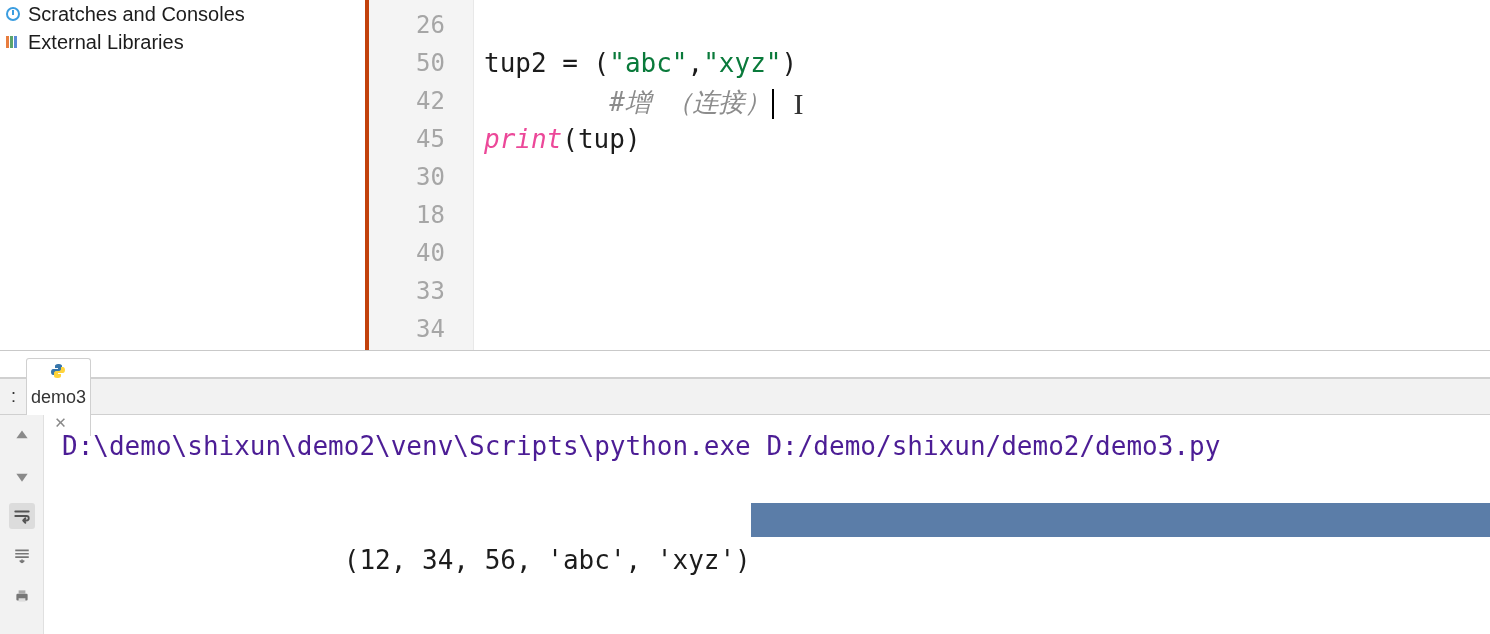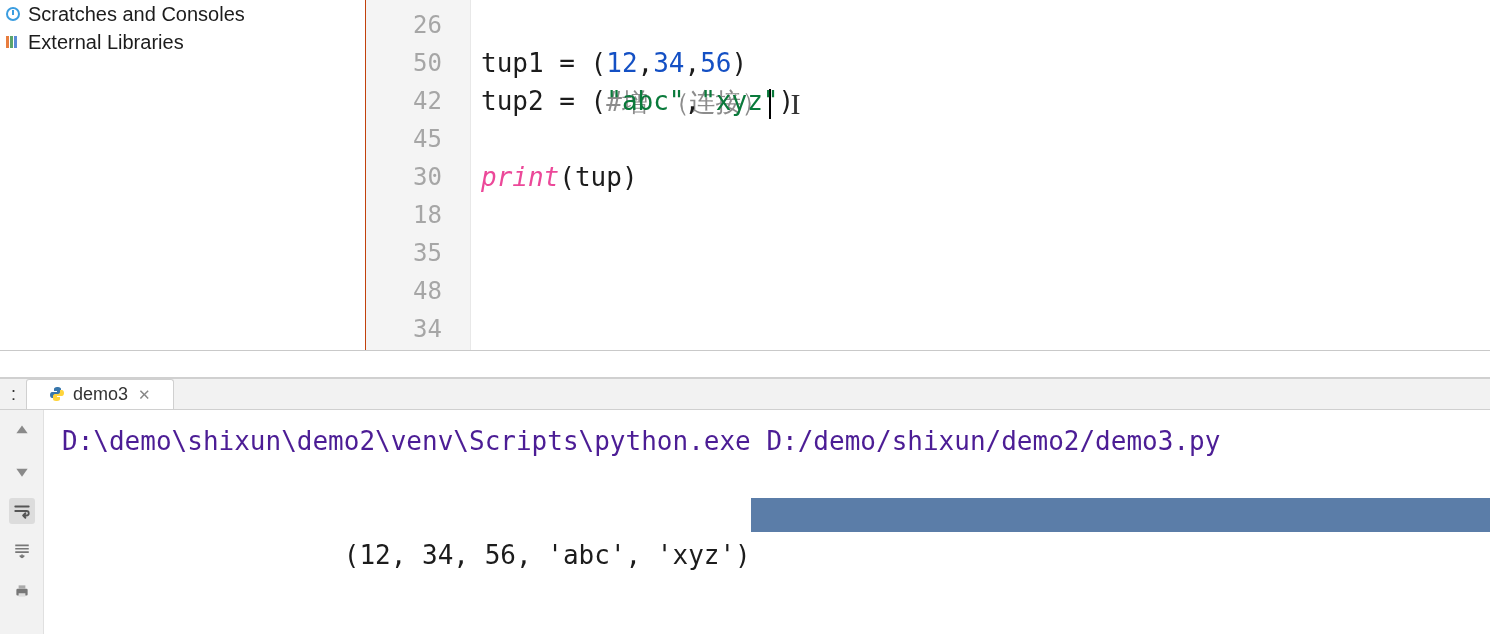"26" .editor { border-left: 1px solid #c2410c -> 4px solid #c2410c }
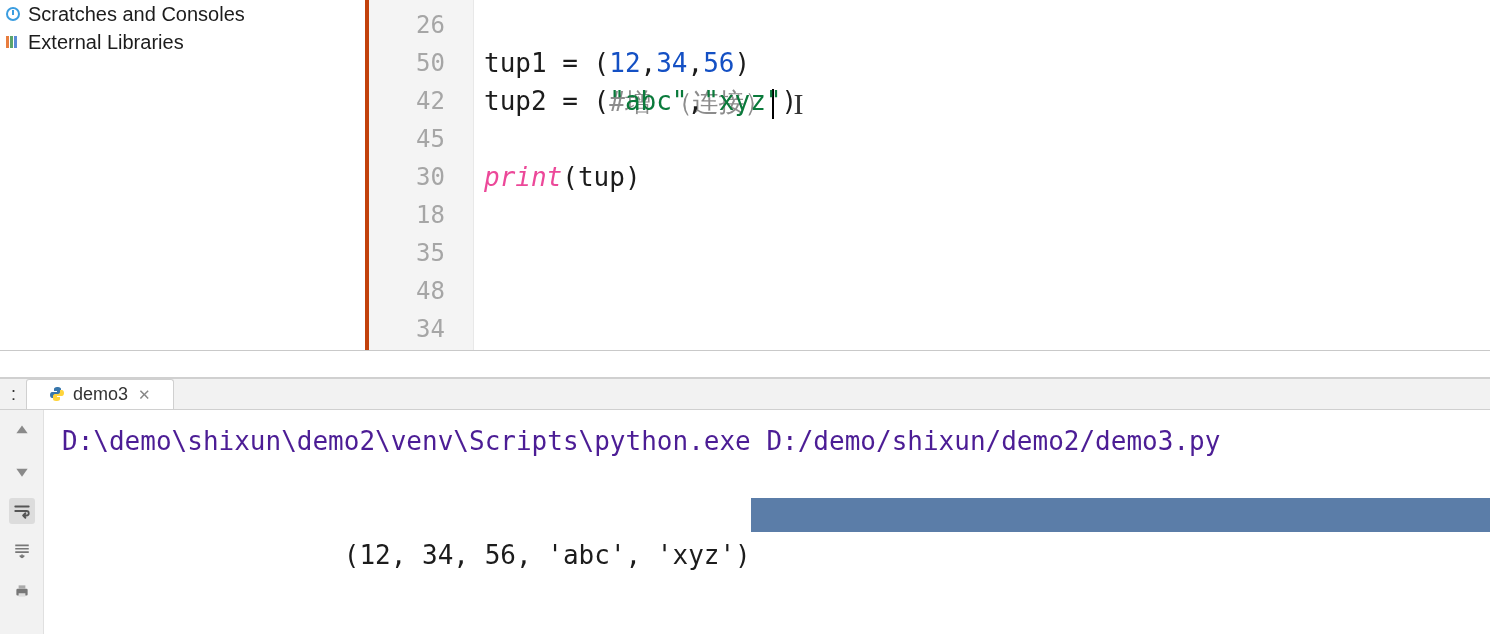"tup1 = (12,34,56)" div.code-line { html: <div><span>tup1 = (</span><span>12</span><span>,</span><span>34</span><span>,</span><span>56</span><span>)</span></div> -> none }
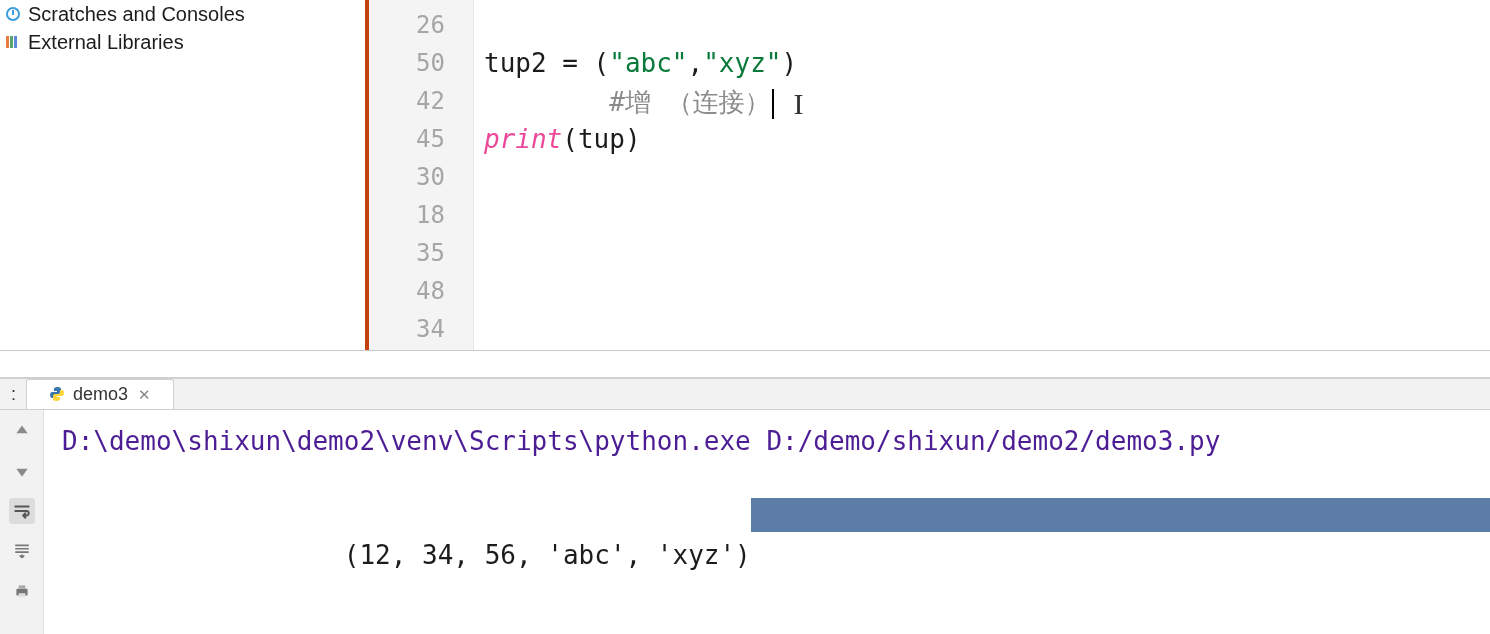"#增 （连接）" .tok-comment { font-style: none -> italic }
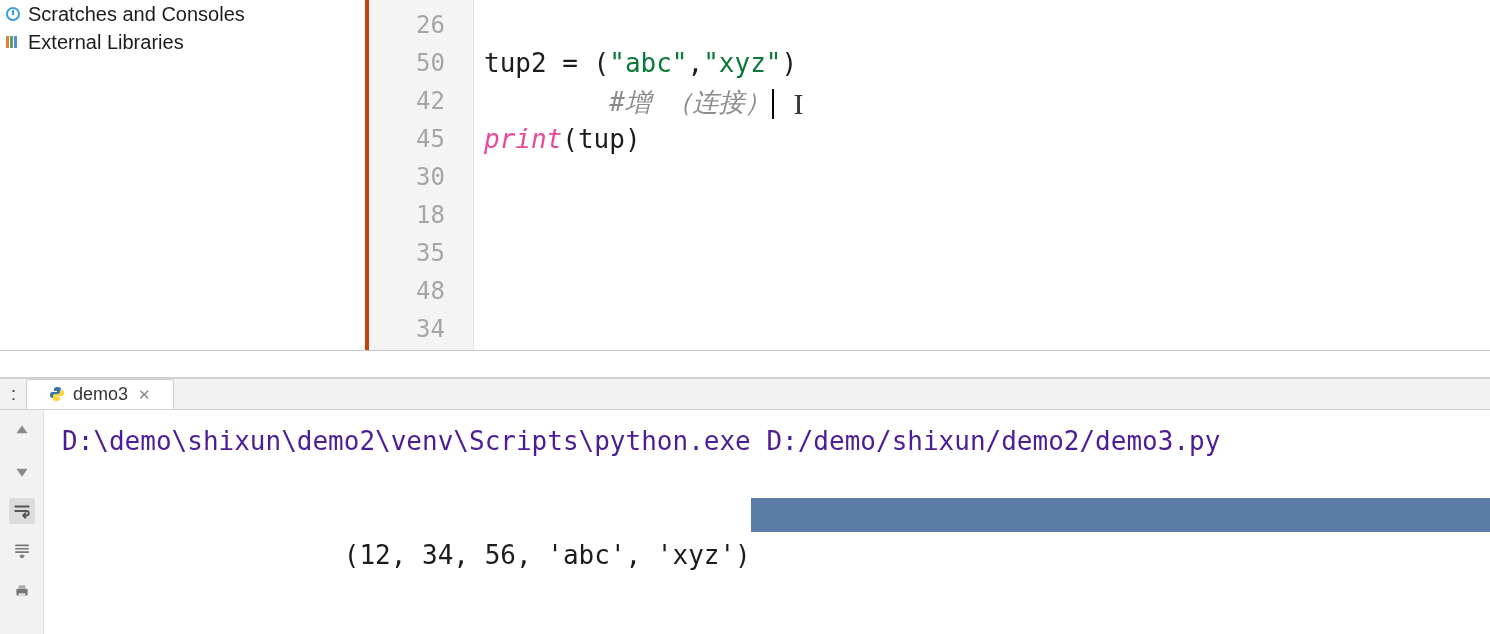"35" div.gutter-line { text: 35 -> 40 }
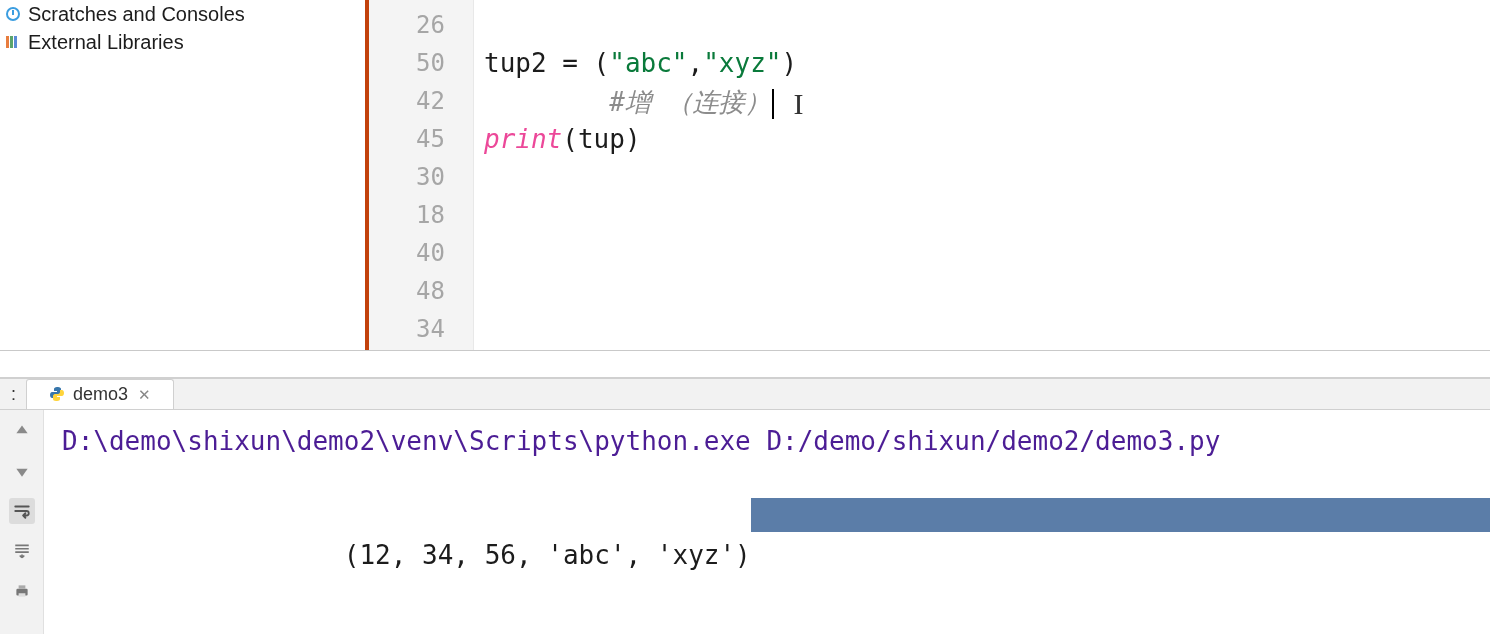"48" div.gutter-line { text: 48 -> 33 }
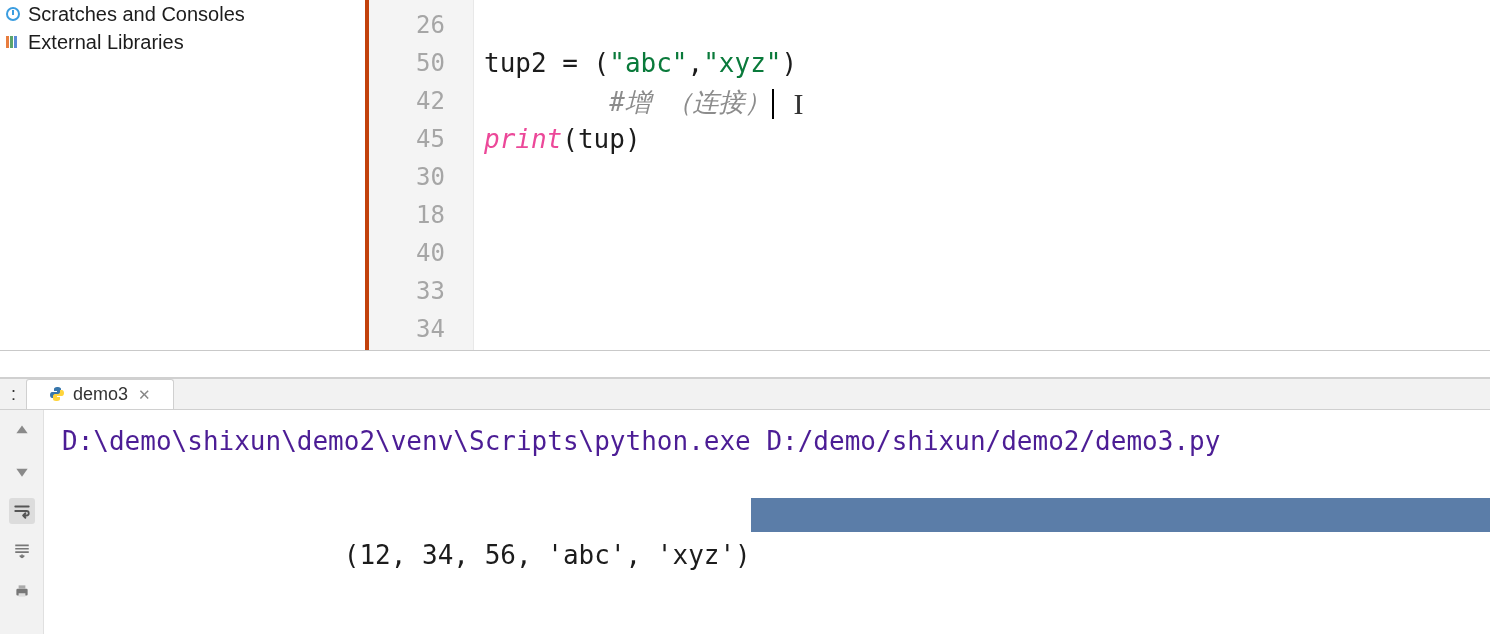"demo3" .run-tab { flex-direction: none -> column; padding: 4px 22px -> 4px 4px }
